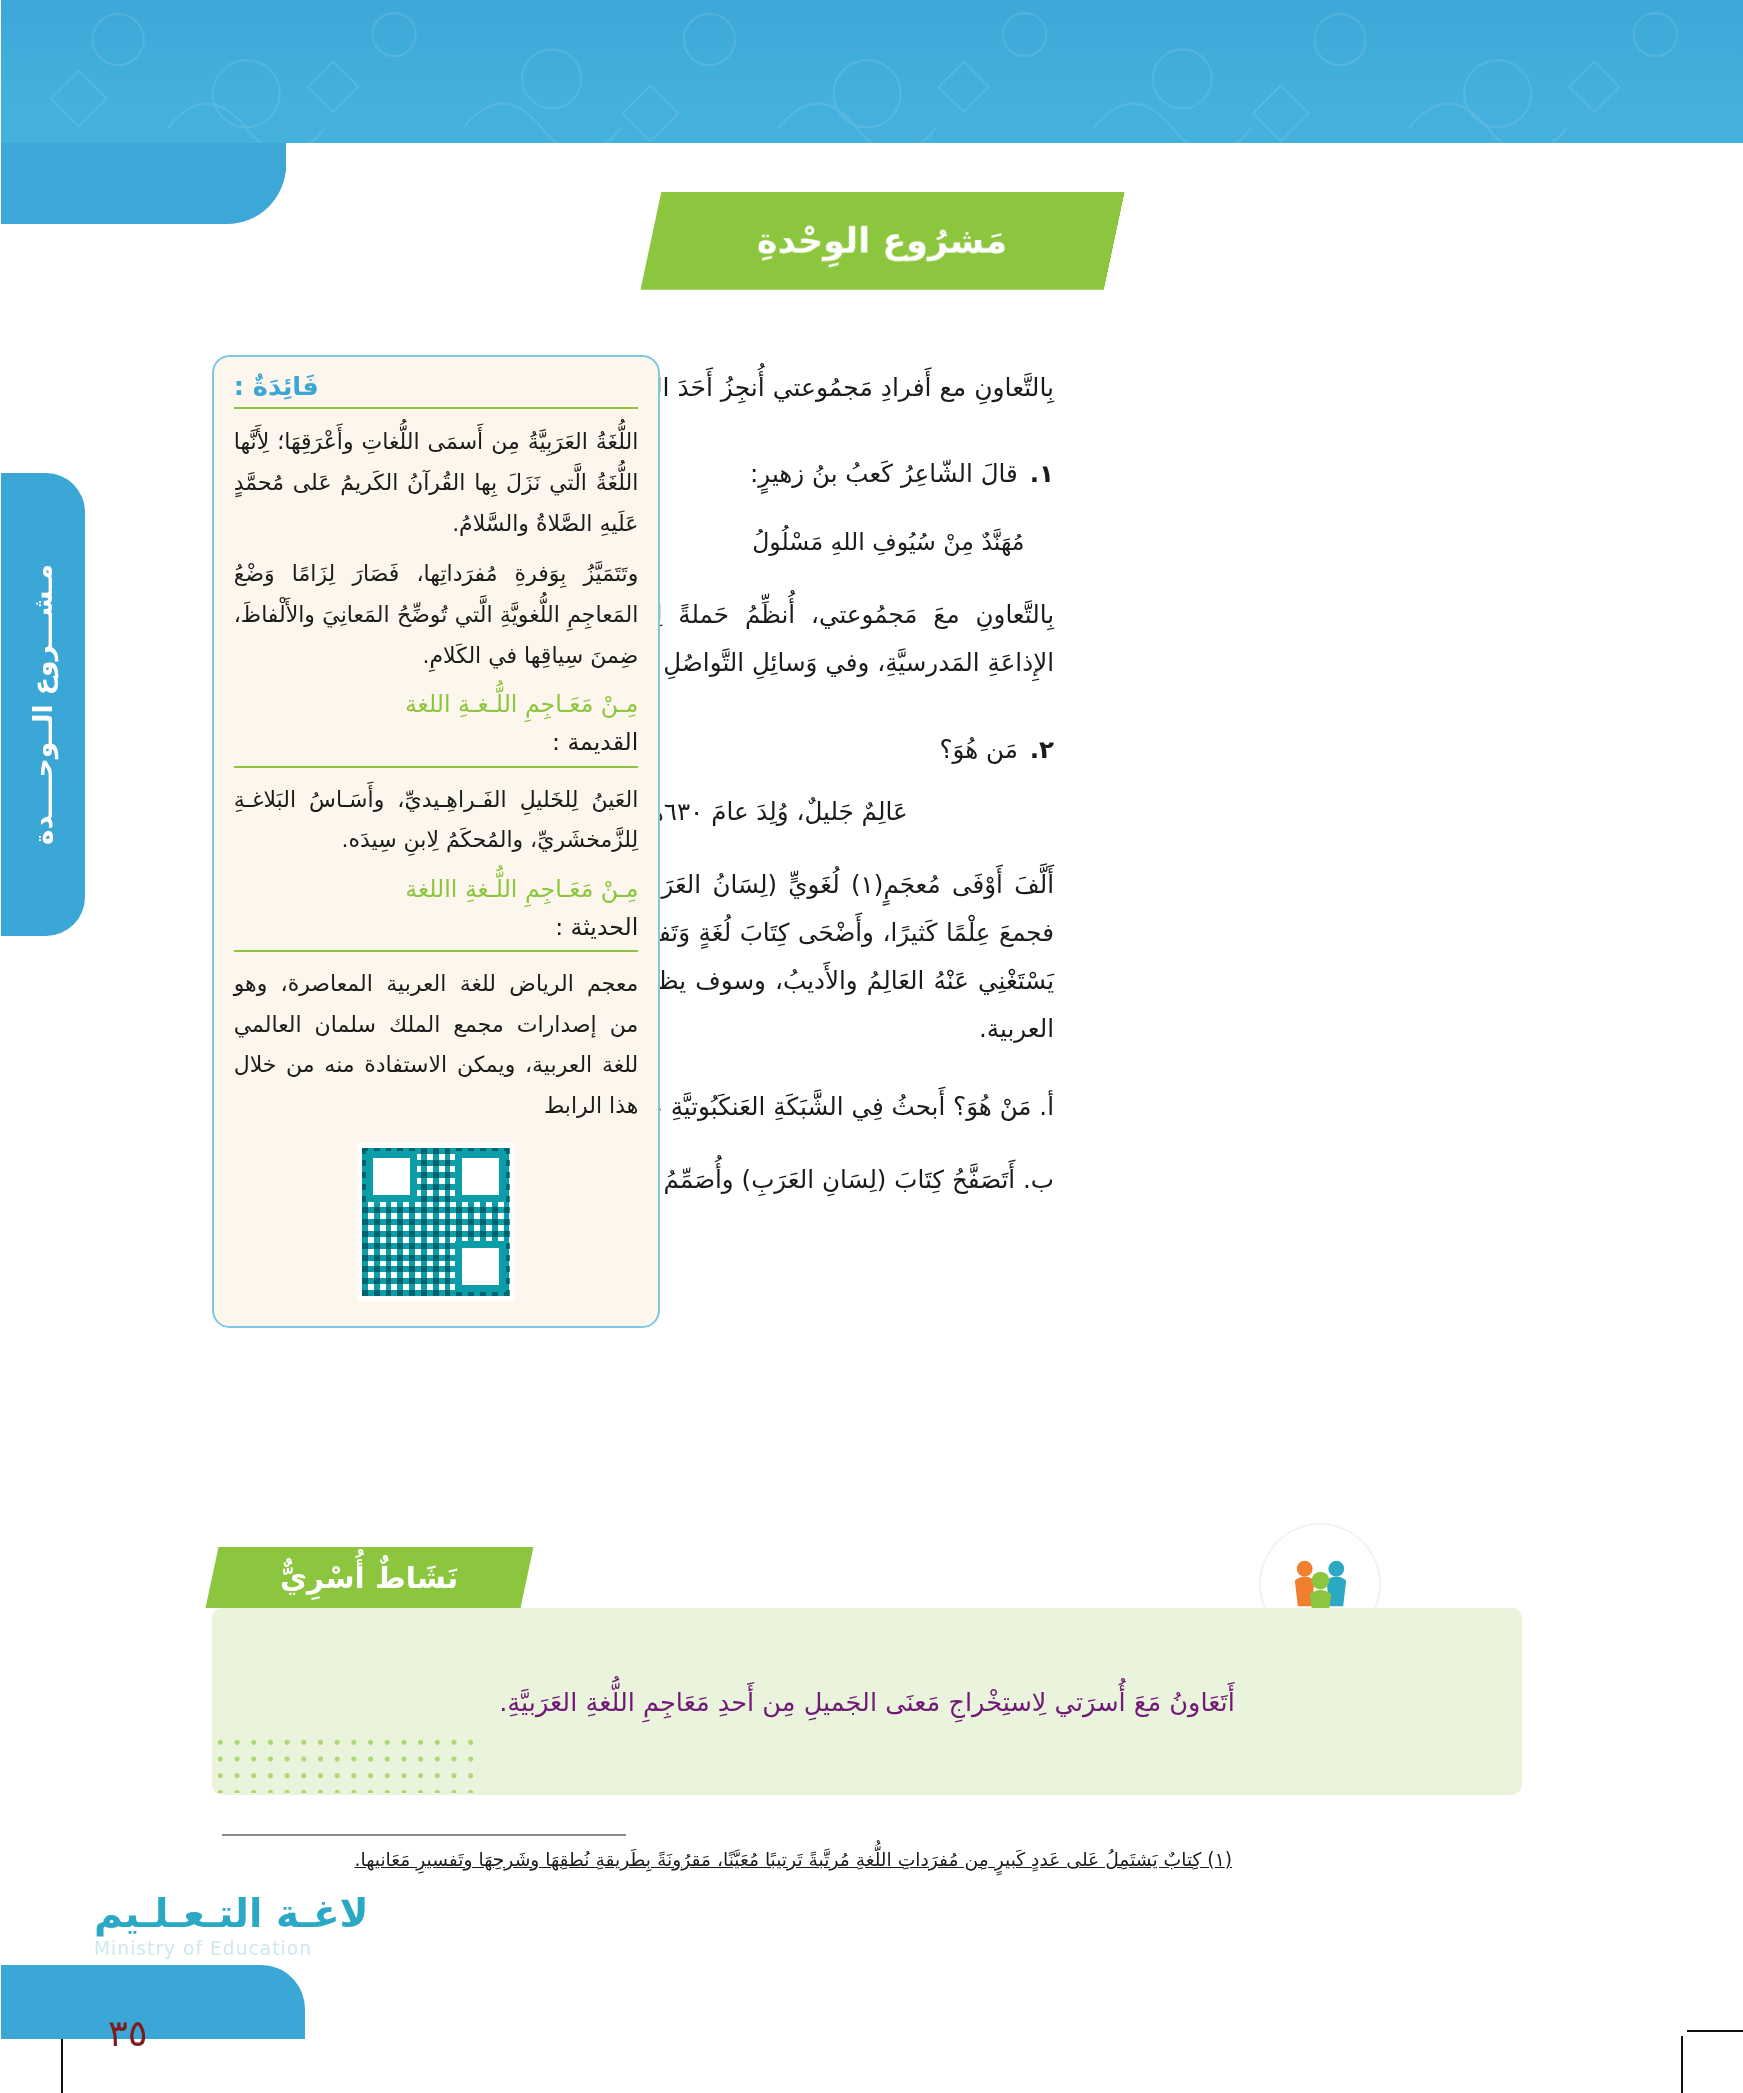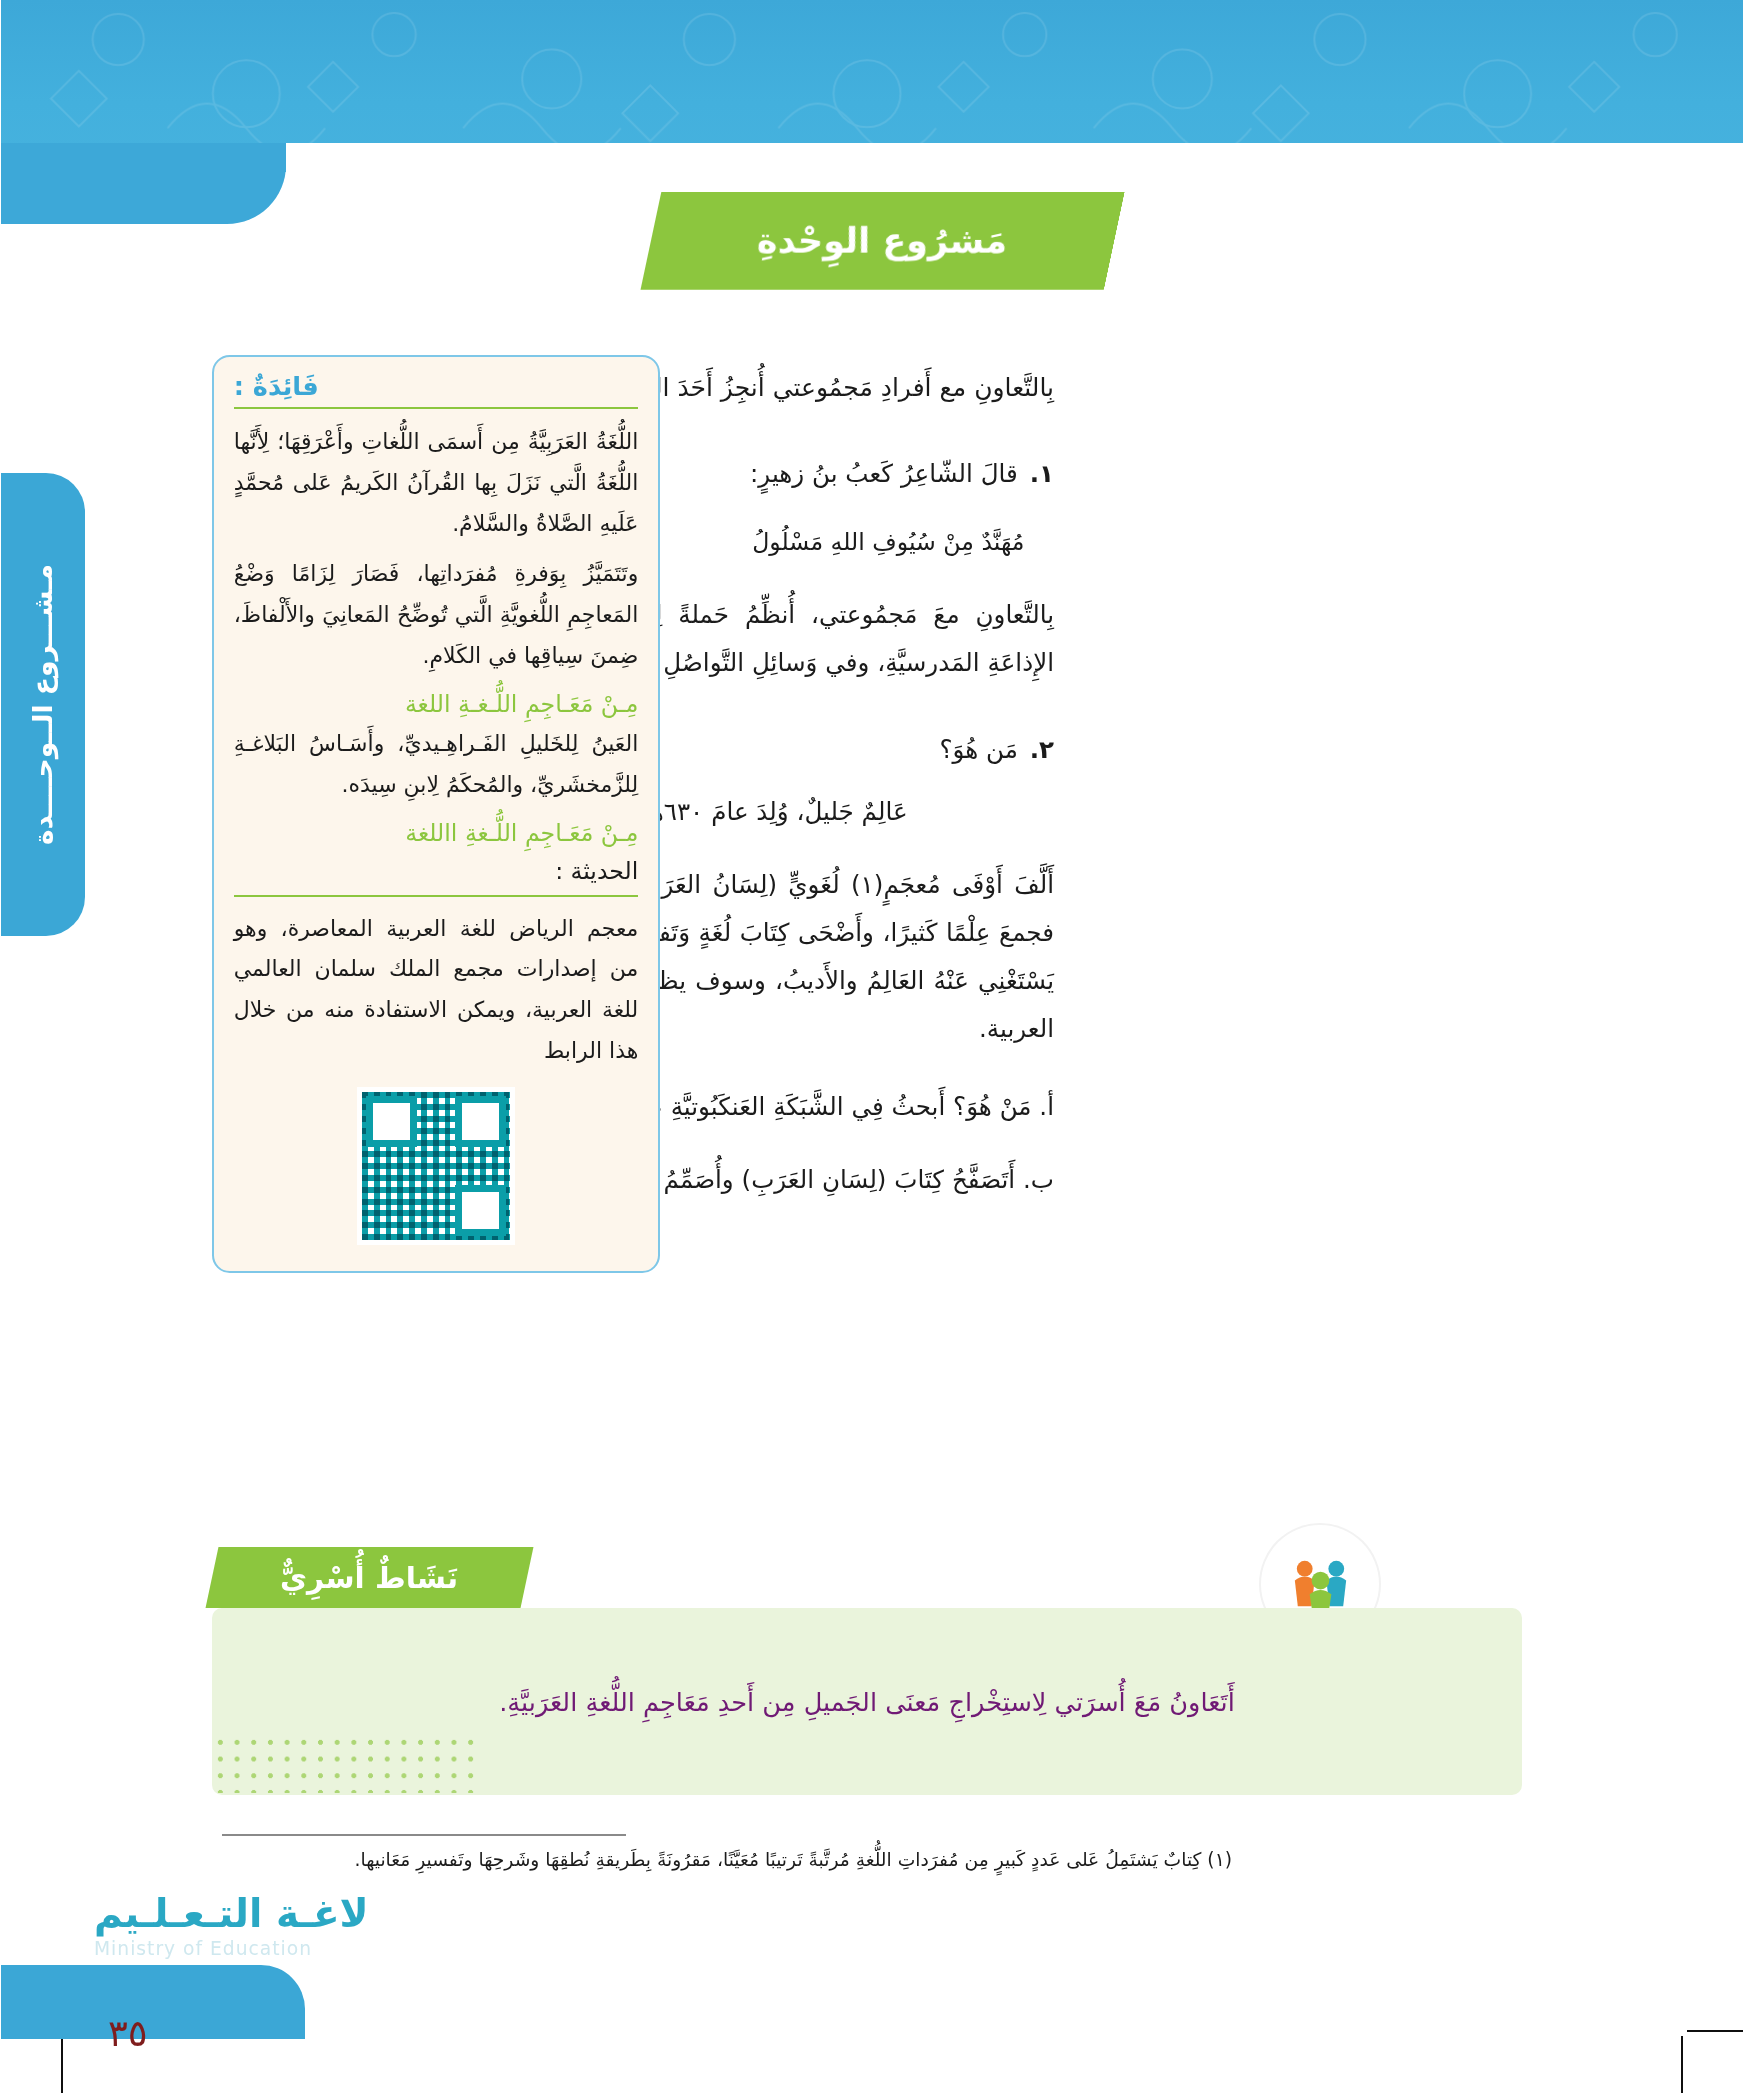"القديمة :" span.second-line { html: none -> <span>القديمة :</span> }
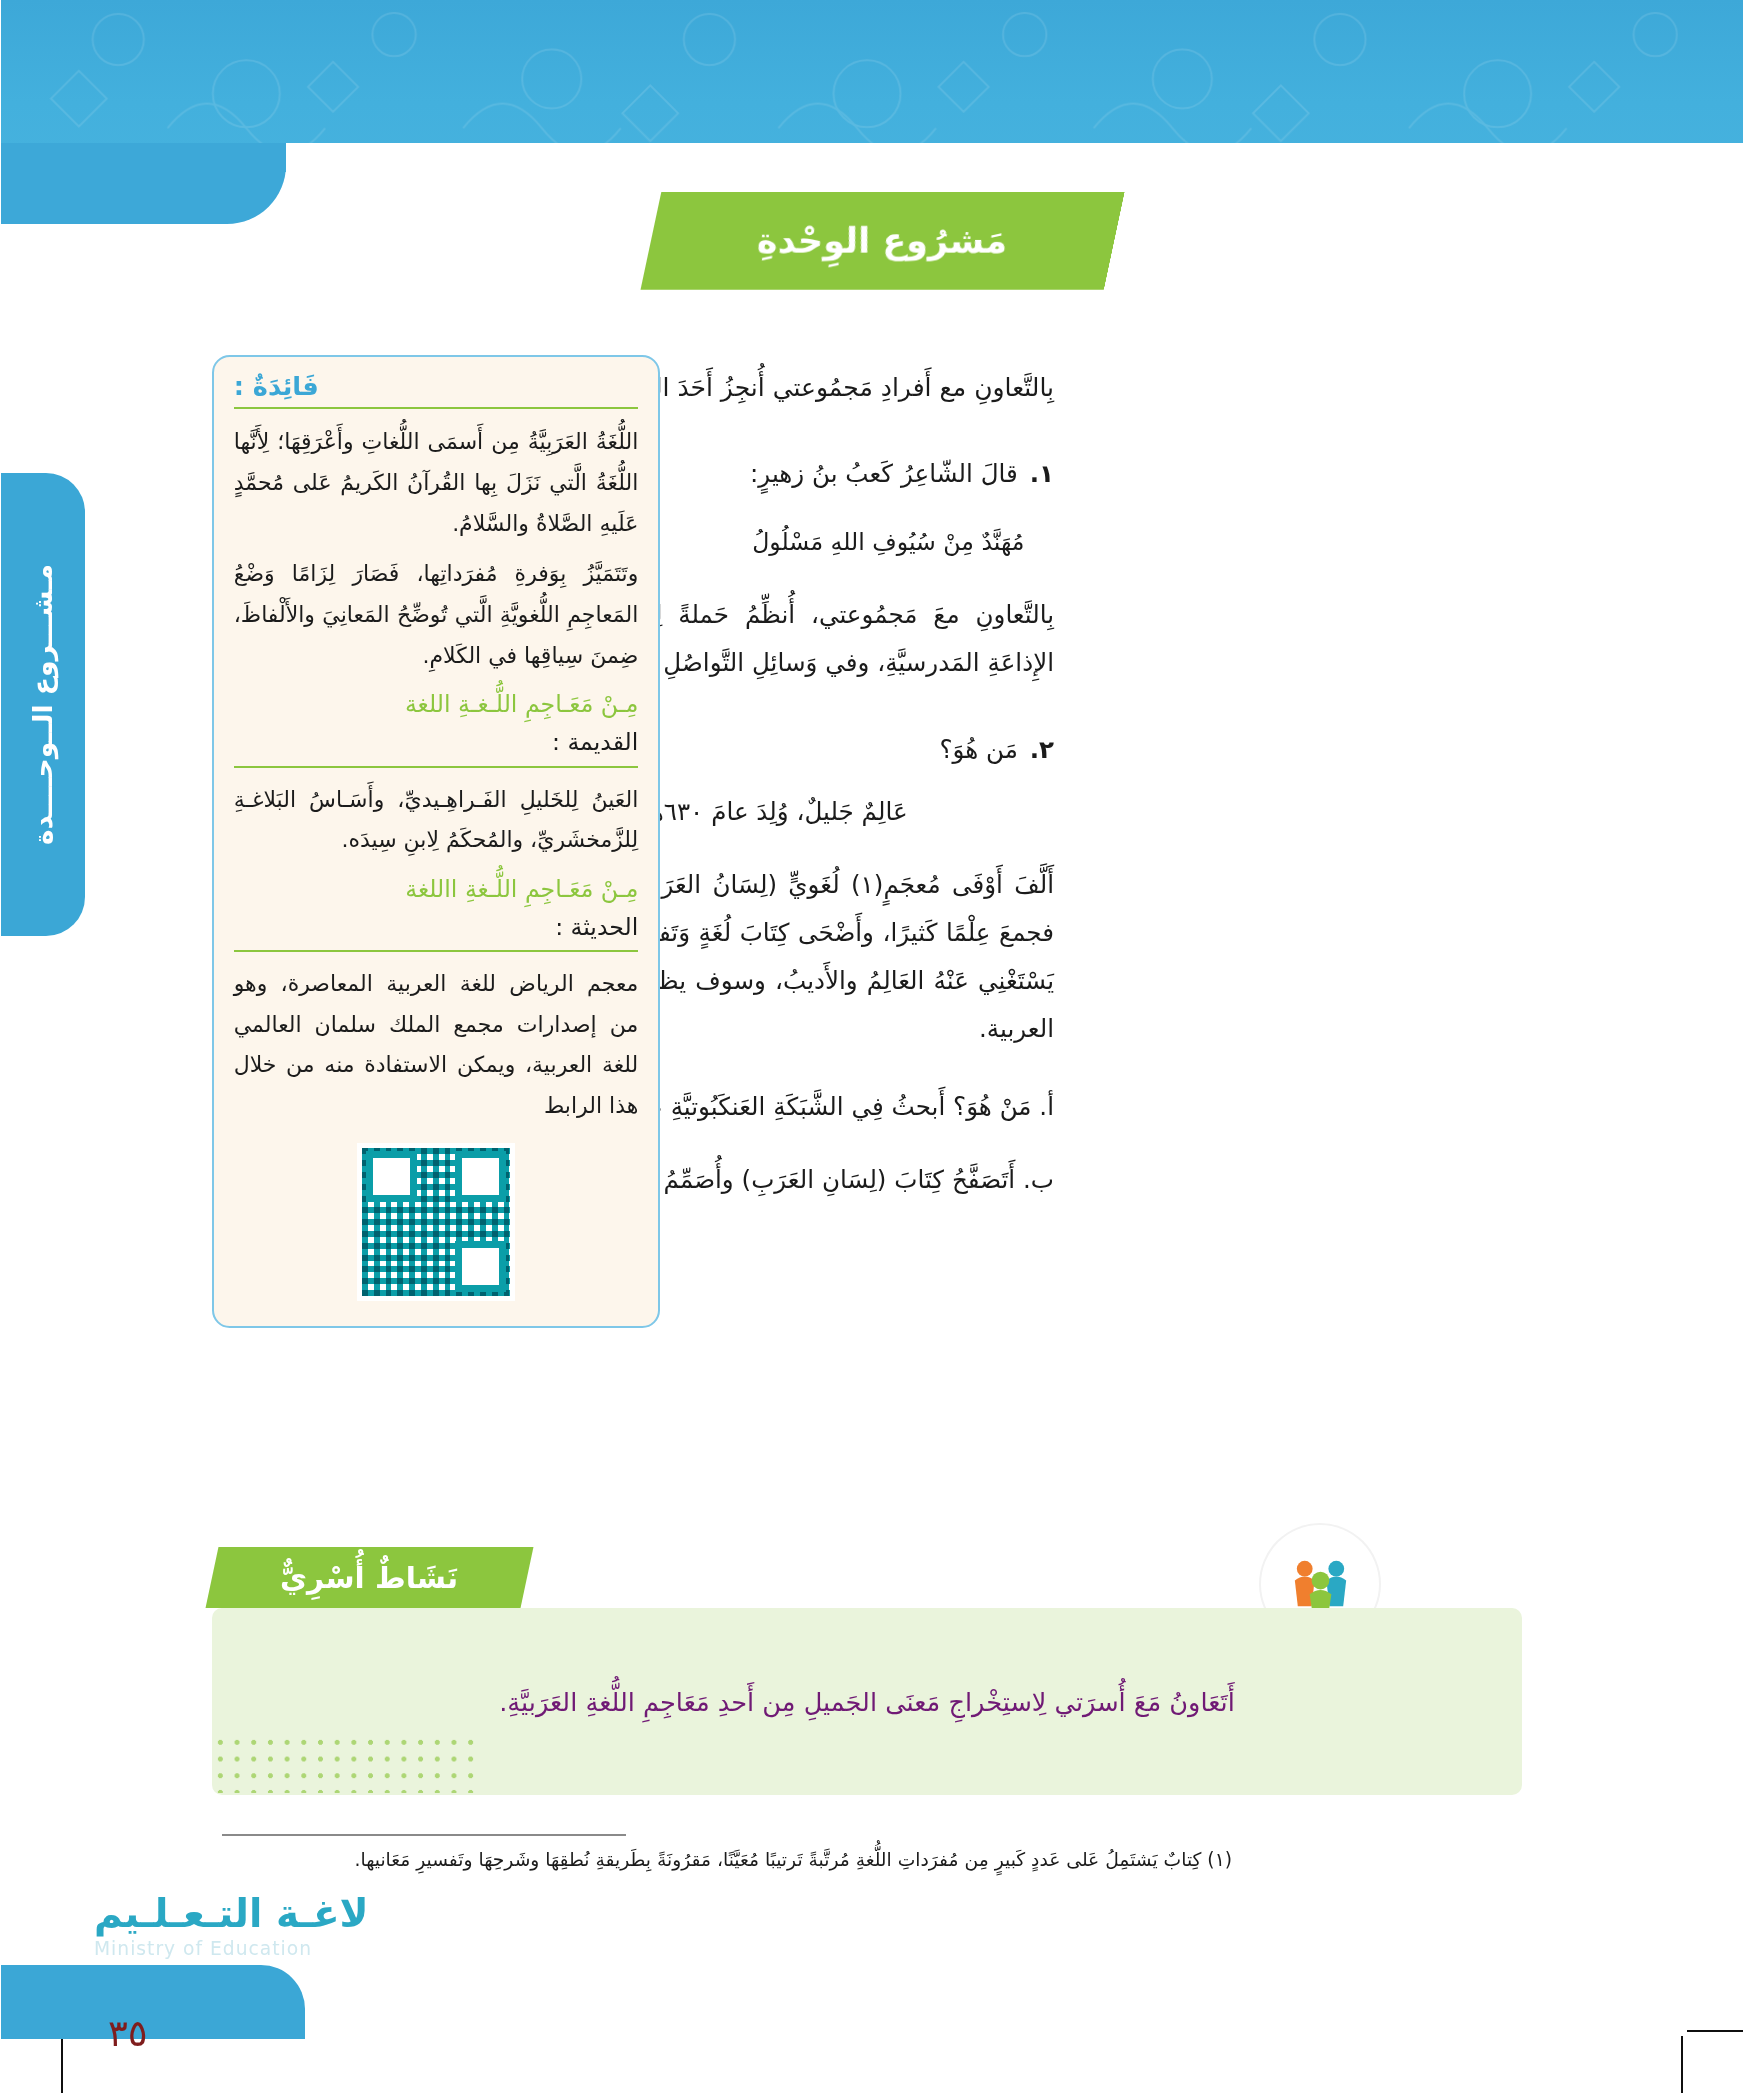"(١) كِتابٌ يَشتَمِلُ عَلى عَددٍ" .footnote { text-decoration: none -> underline }
